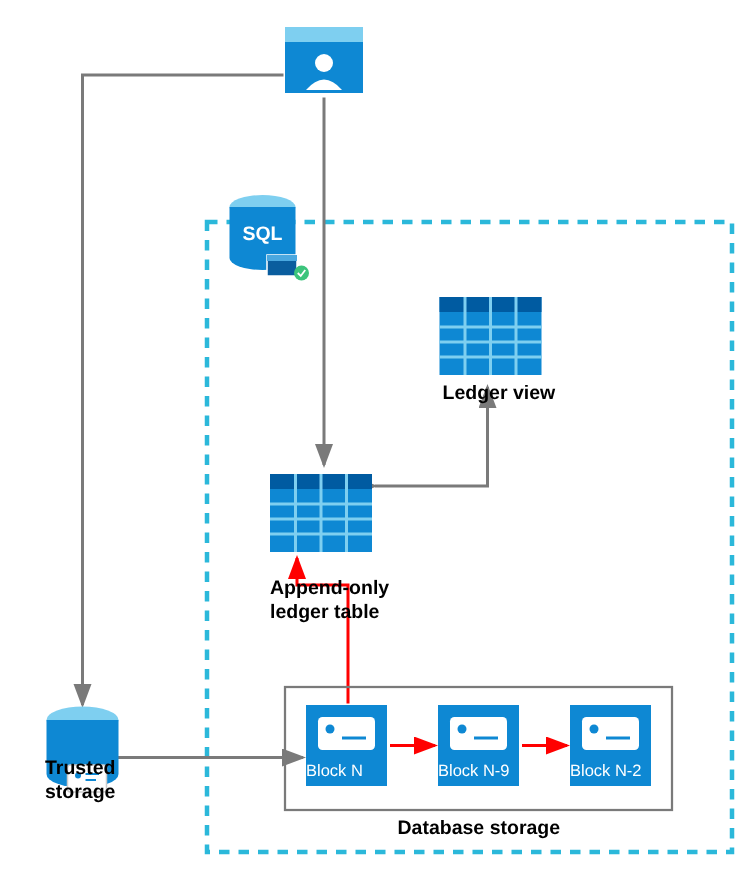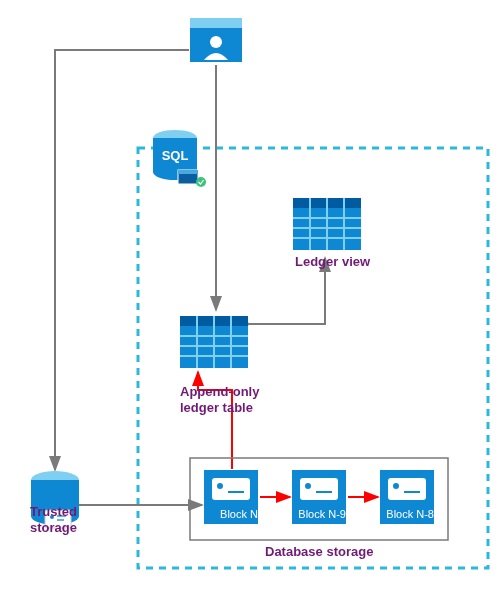"Ledger view" .label { color: #701a75 -> #000000 }
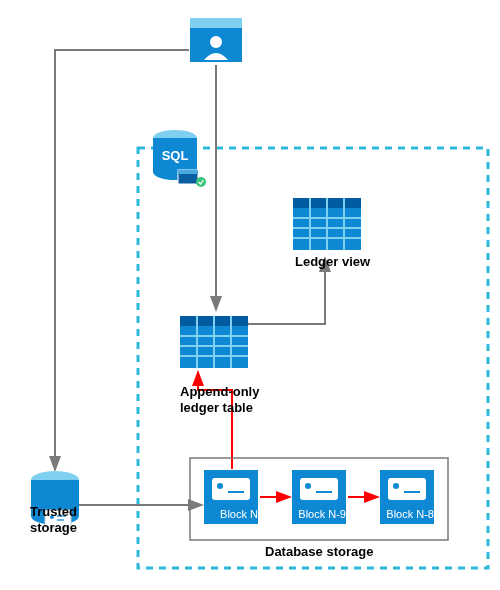"Block N" .block-lbl { text-align: right -> left }
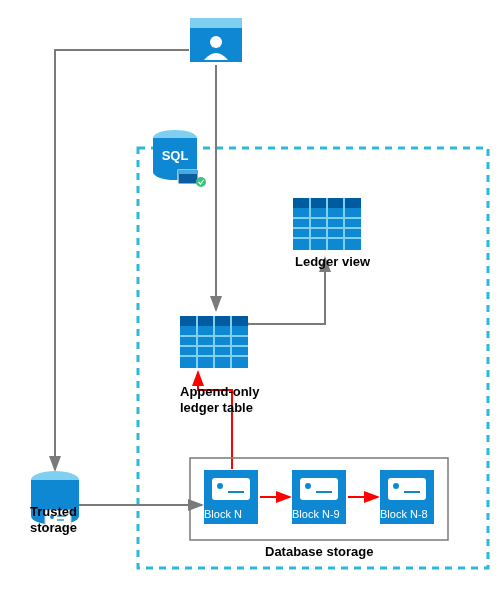"Block N-8" div.block-lbl { text: N-8 -> N-2 }
